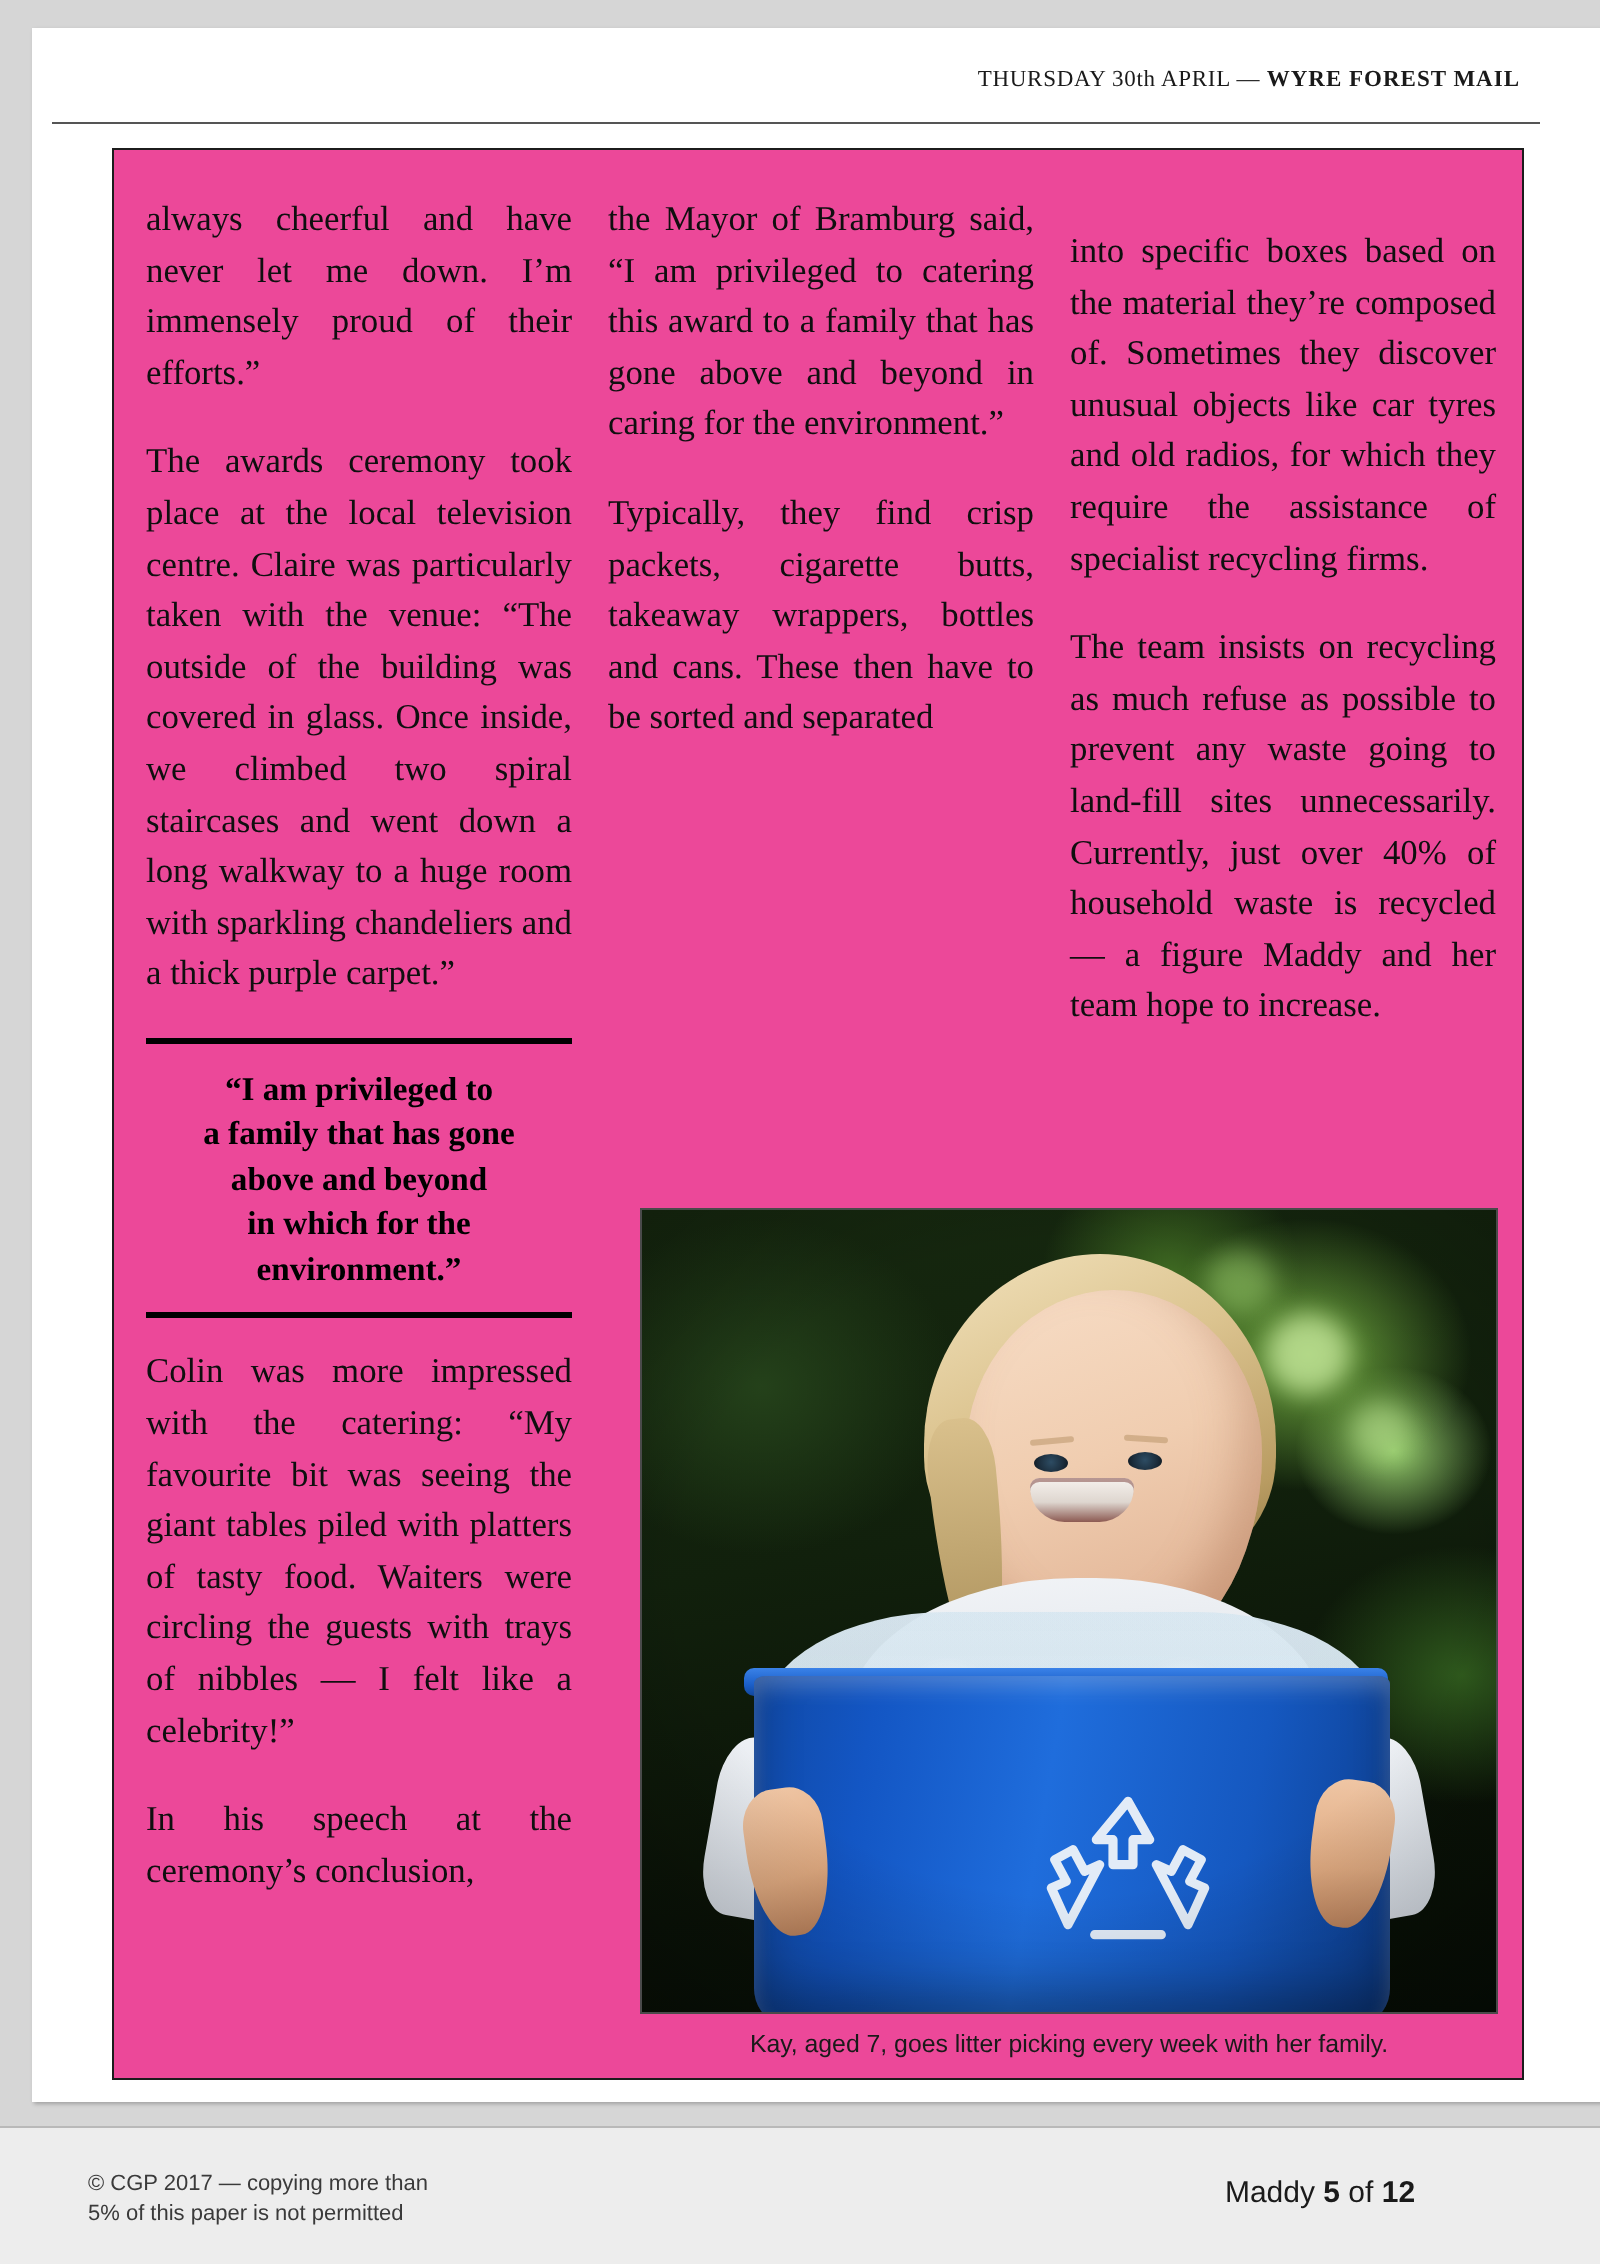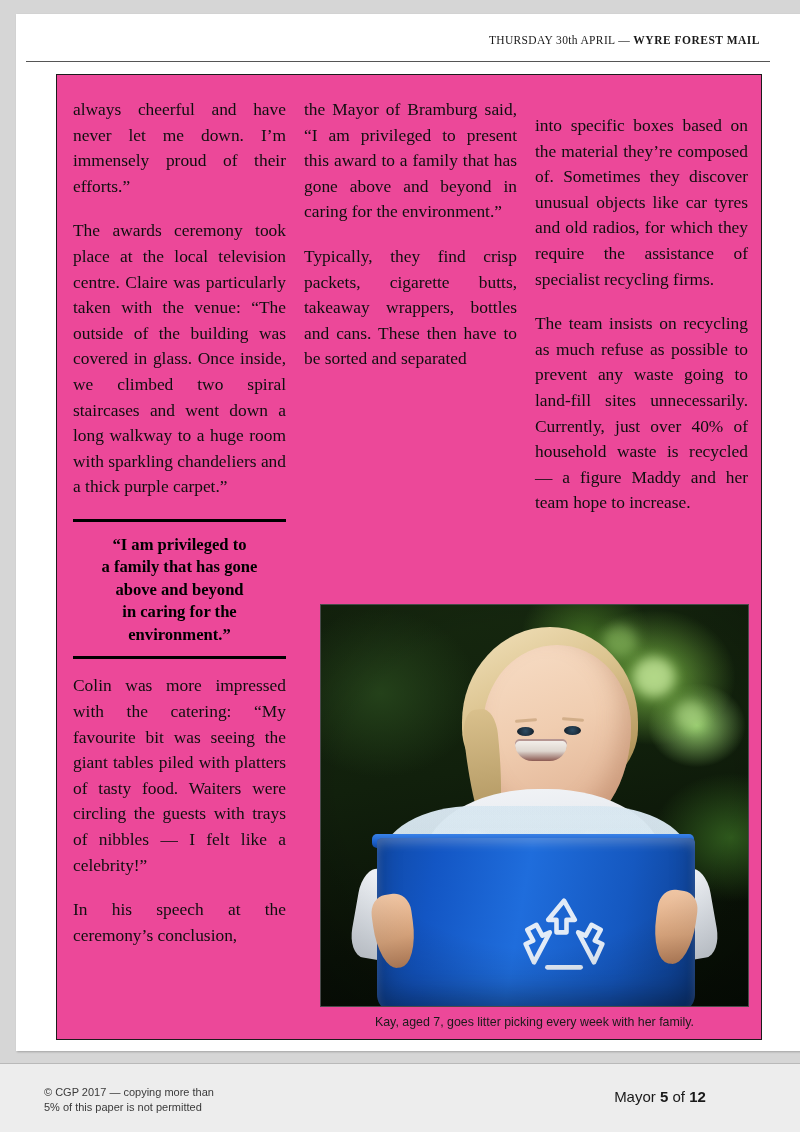"the Mayor of Bramburg said," p.body-par { text: present -> catering }
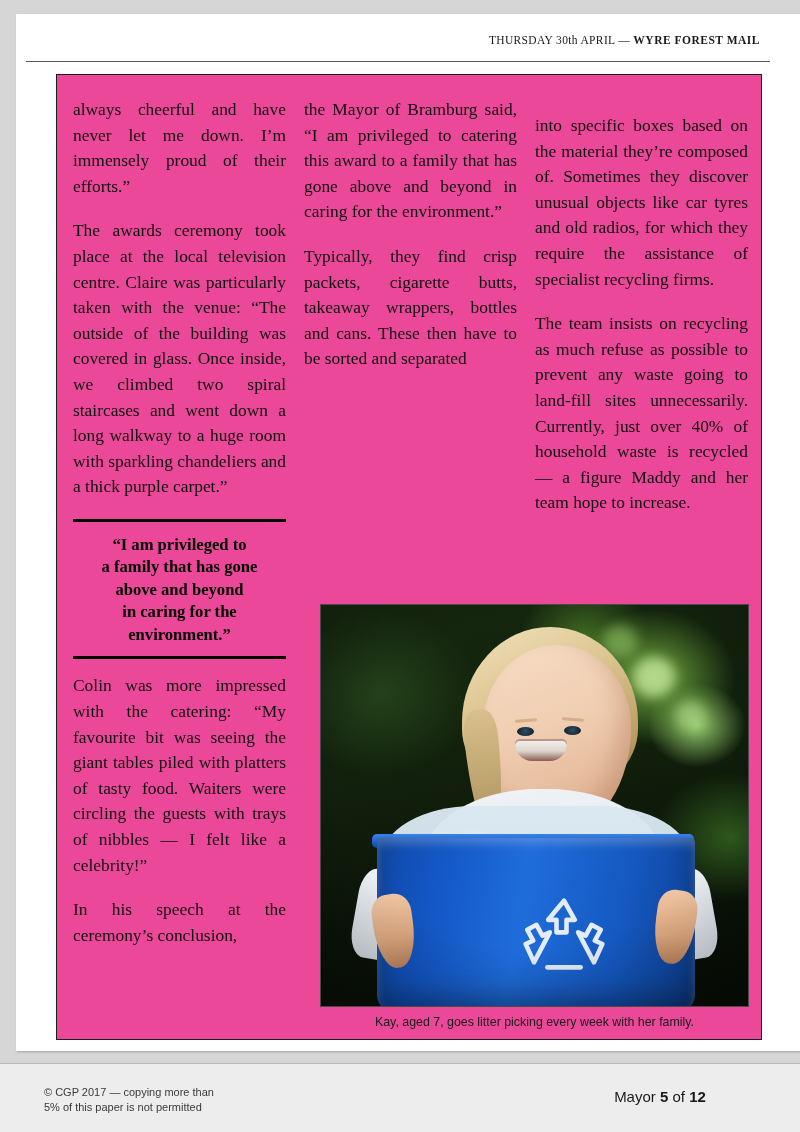"in caring for the" div { text: caring -> which }
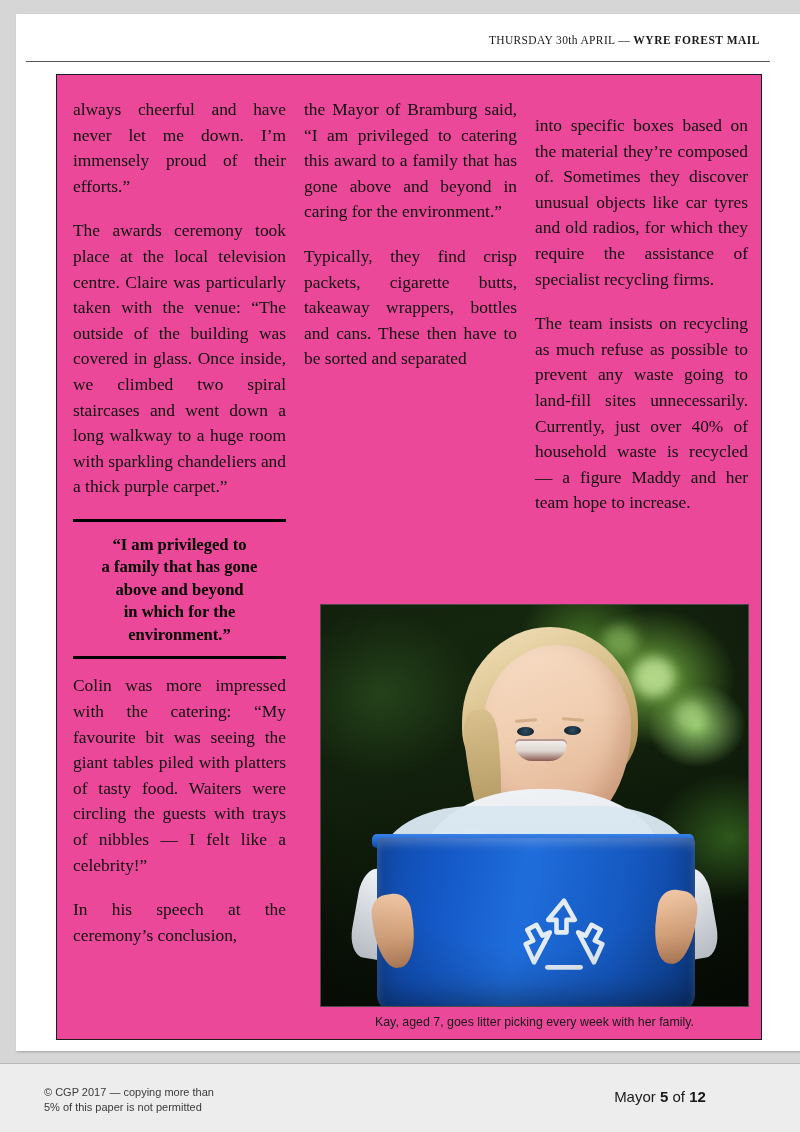"Mayor" span { text: Mayor -> Maddy }
